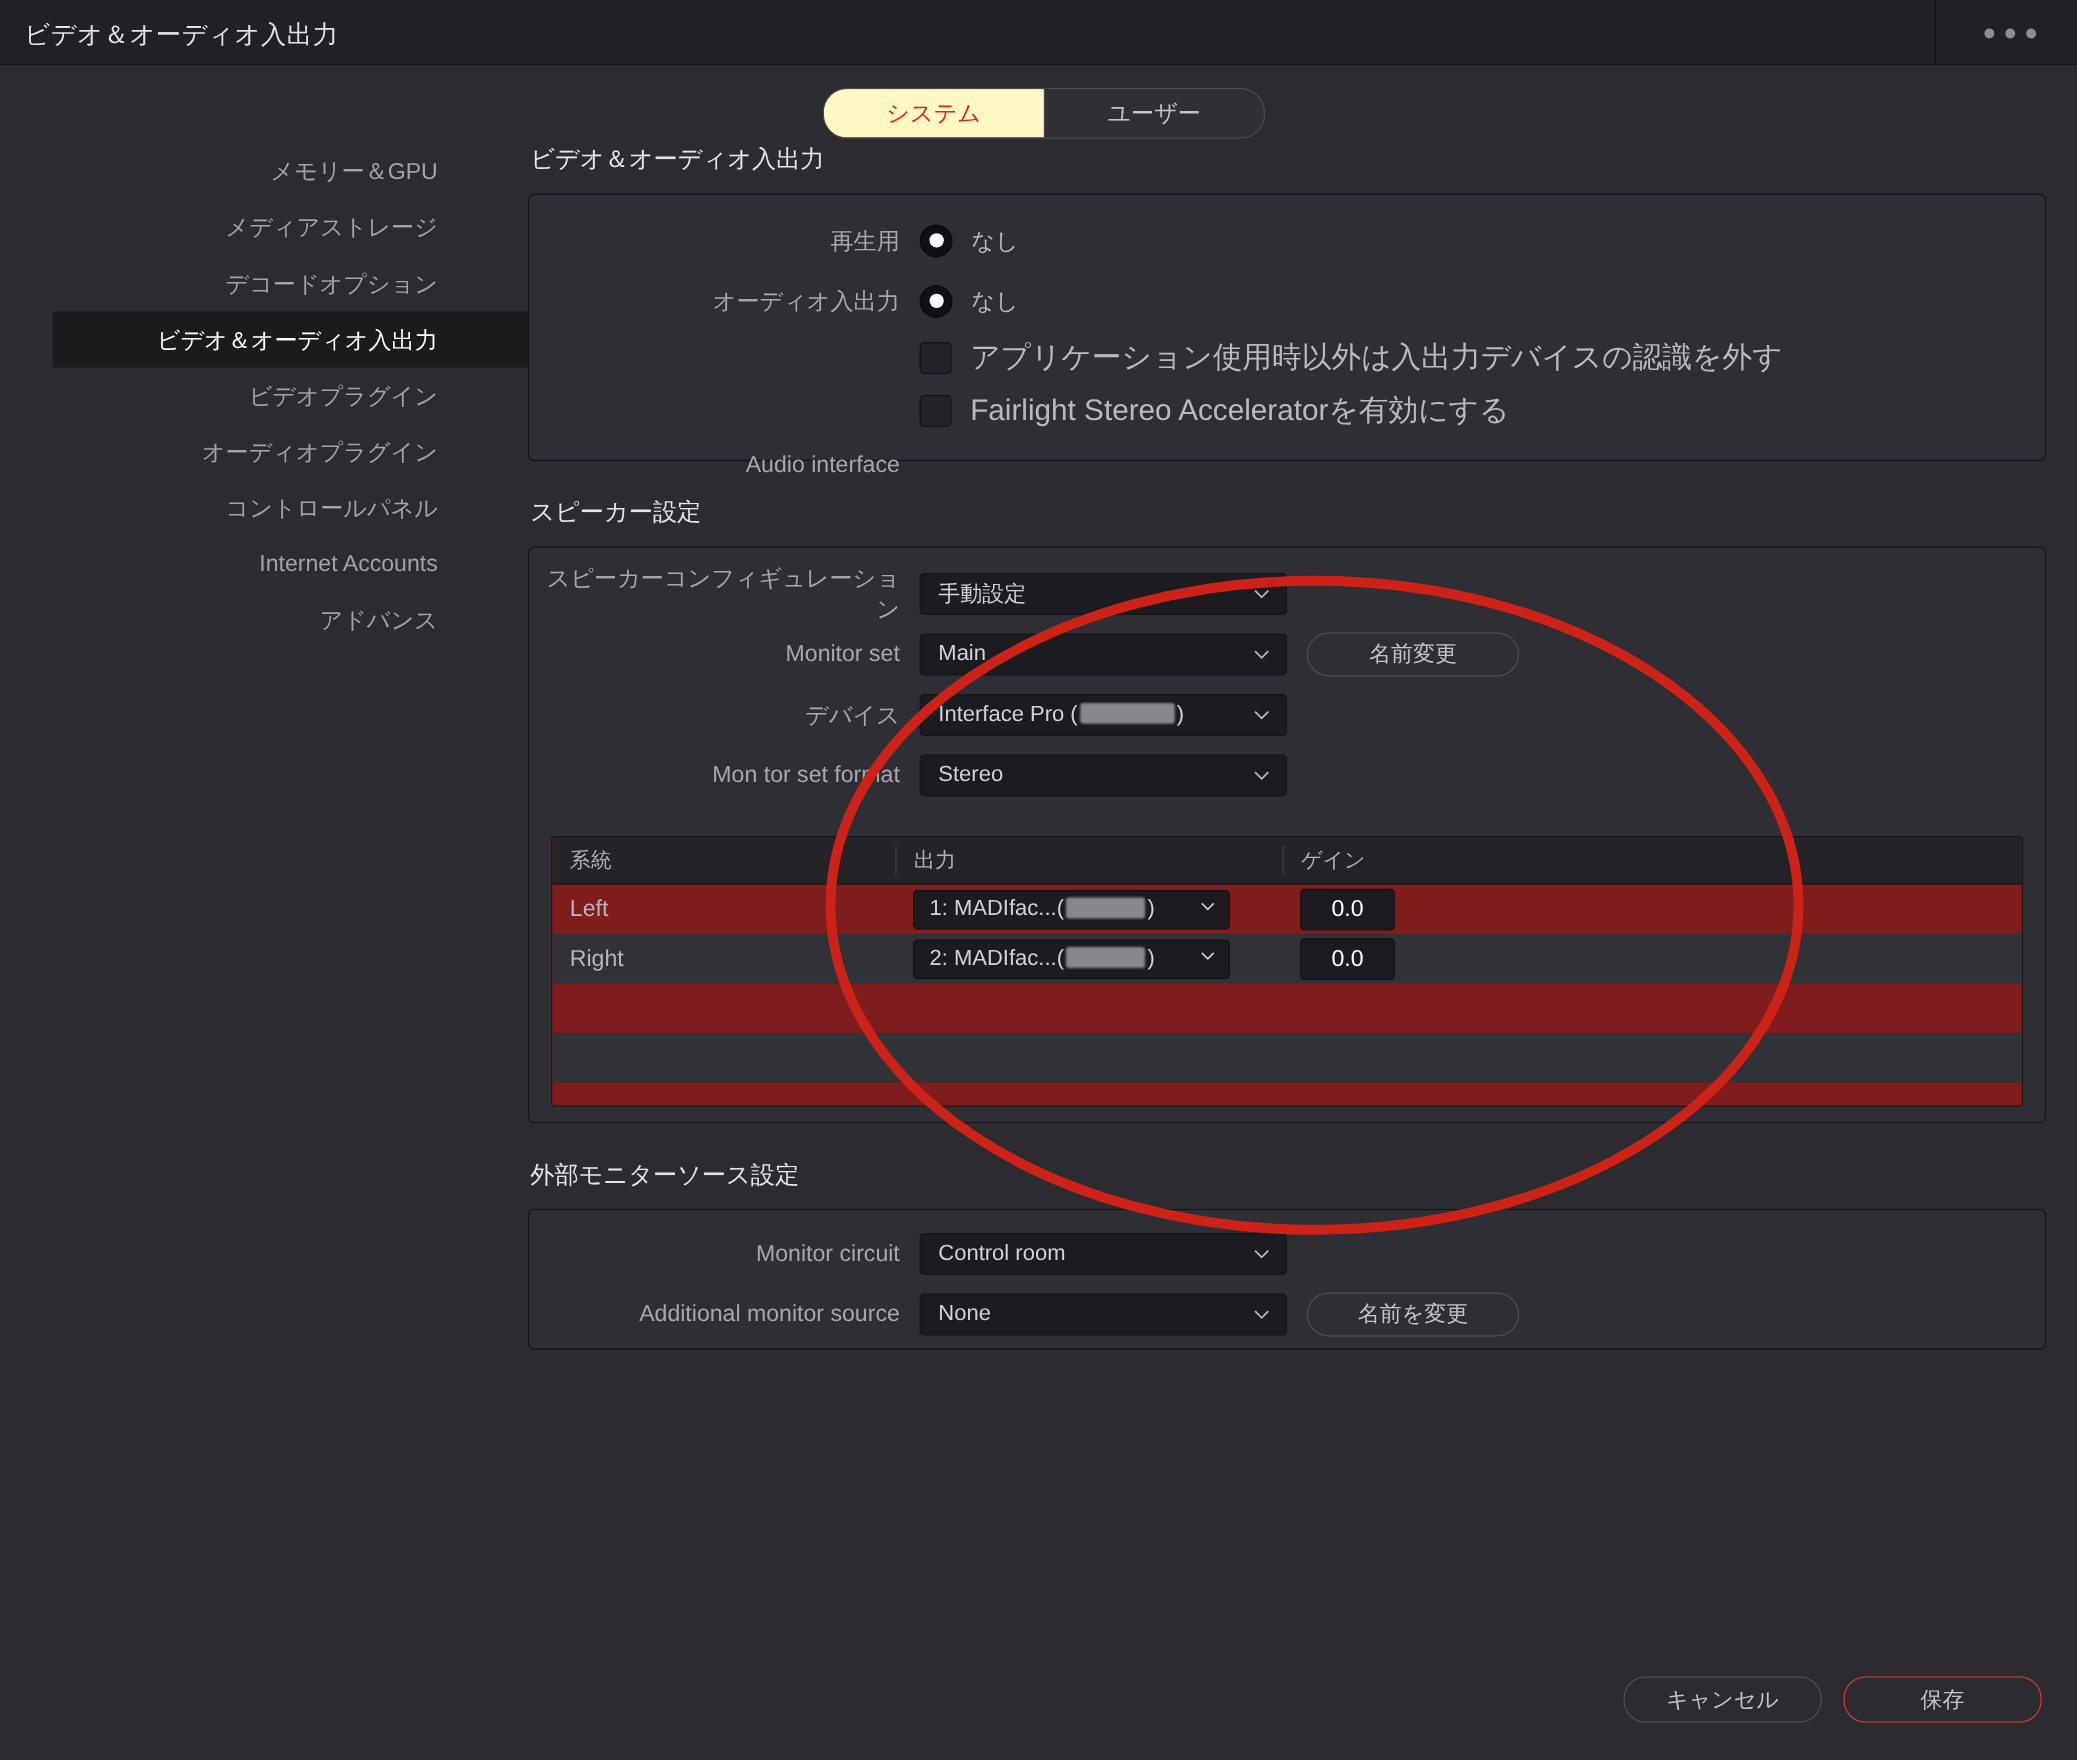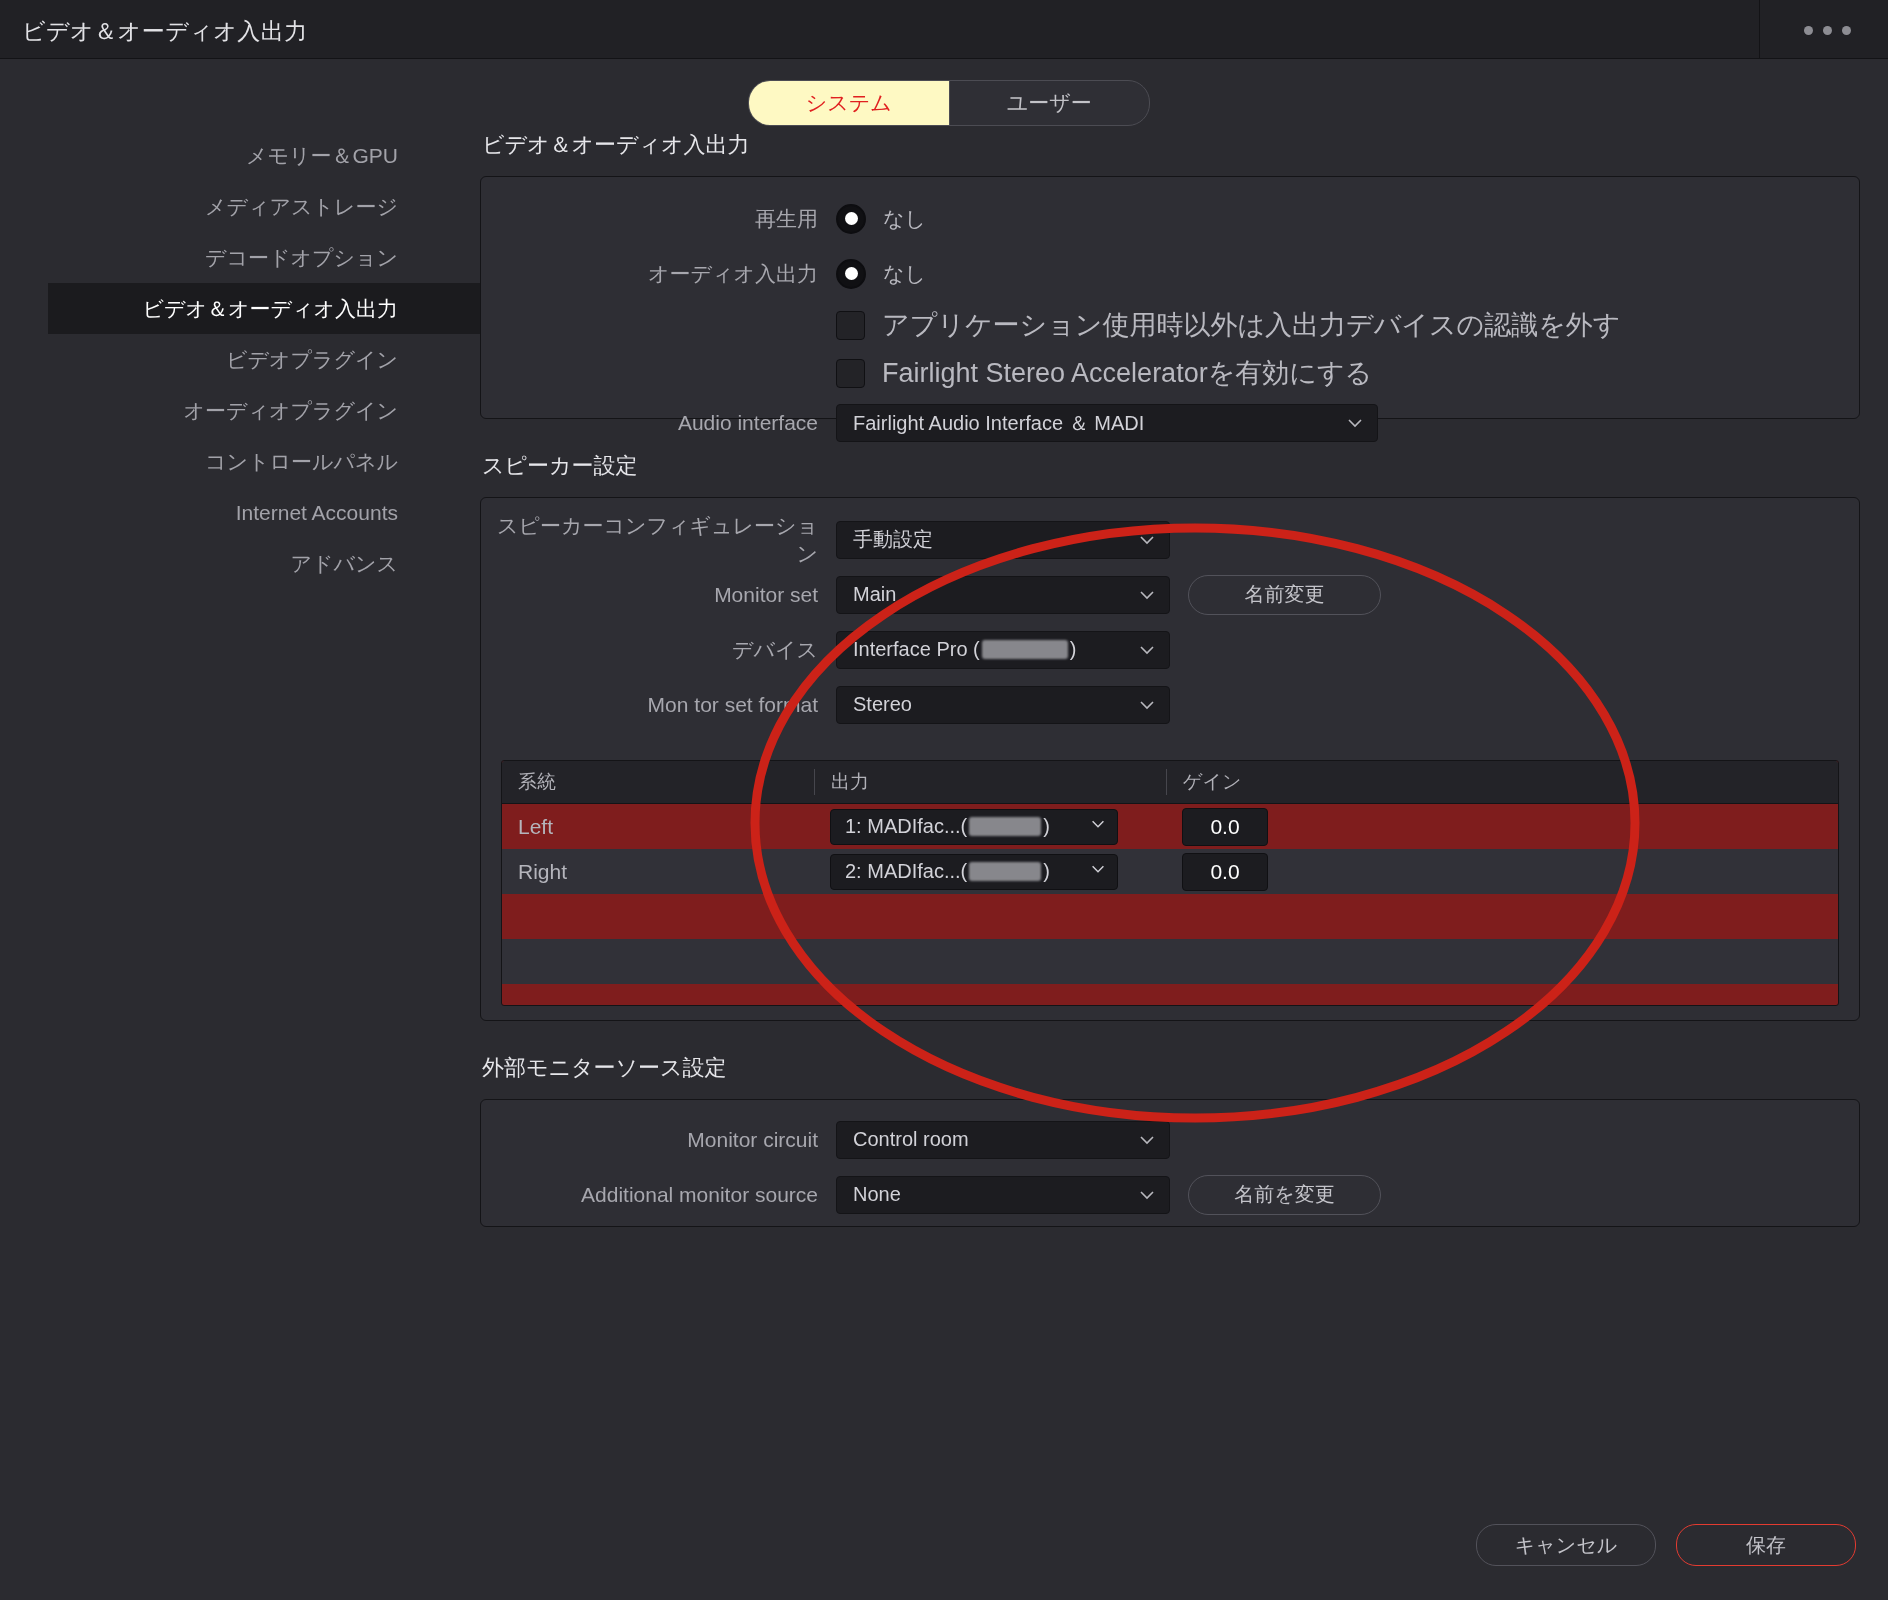"Fairlight Audio Interface ＆ MADI" div.select { html: <div> <span>Fairlight Audio Interface ＆ MADI</span> <span> <svg> <path></path> </svg> </span> </div> -> none }
